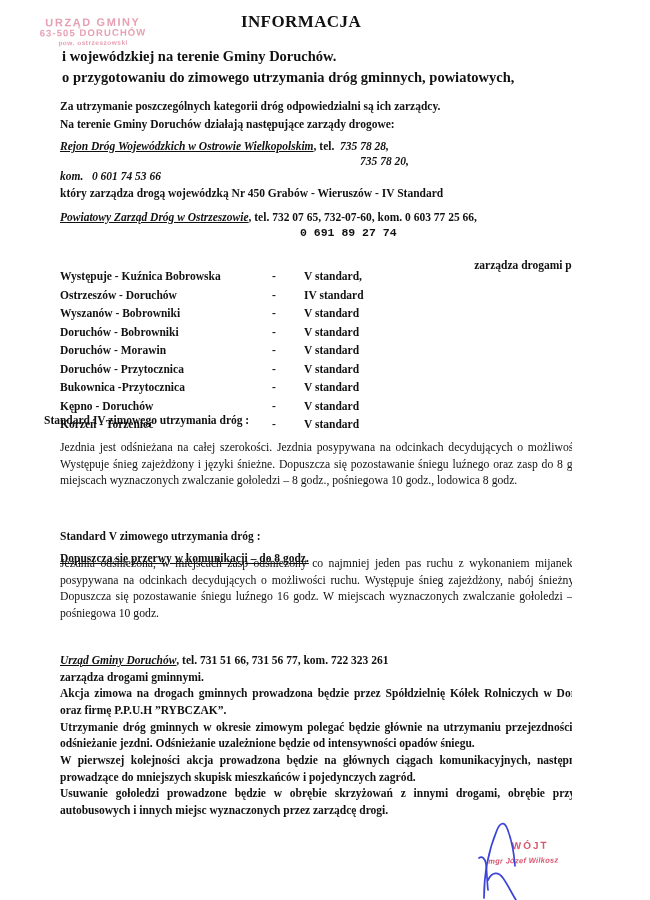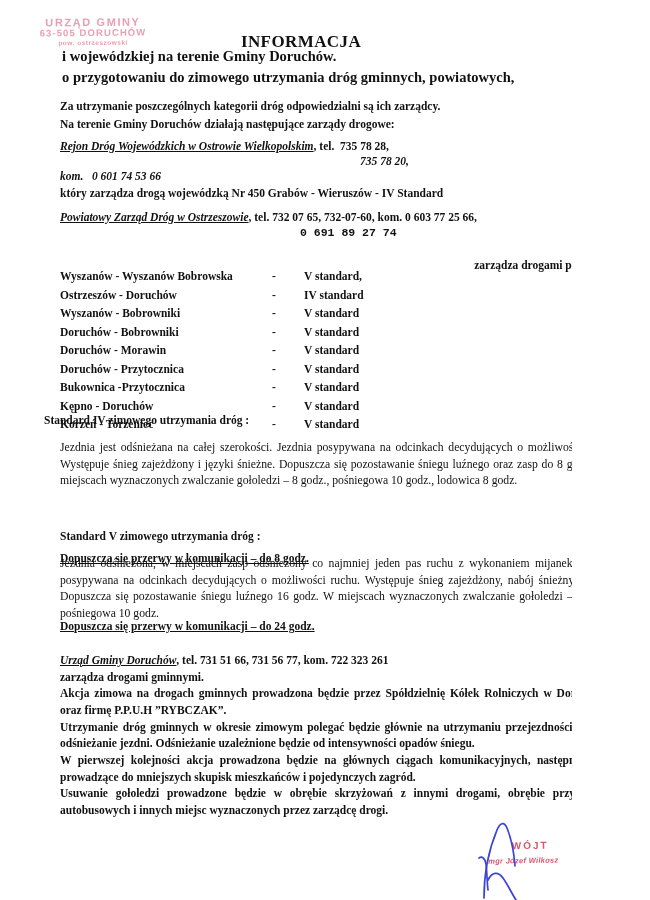"INFORMACJA" .doc-title { margin-top: 20px -> none }
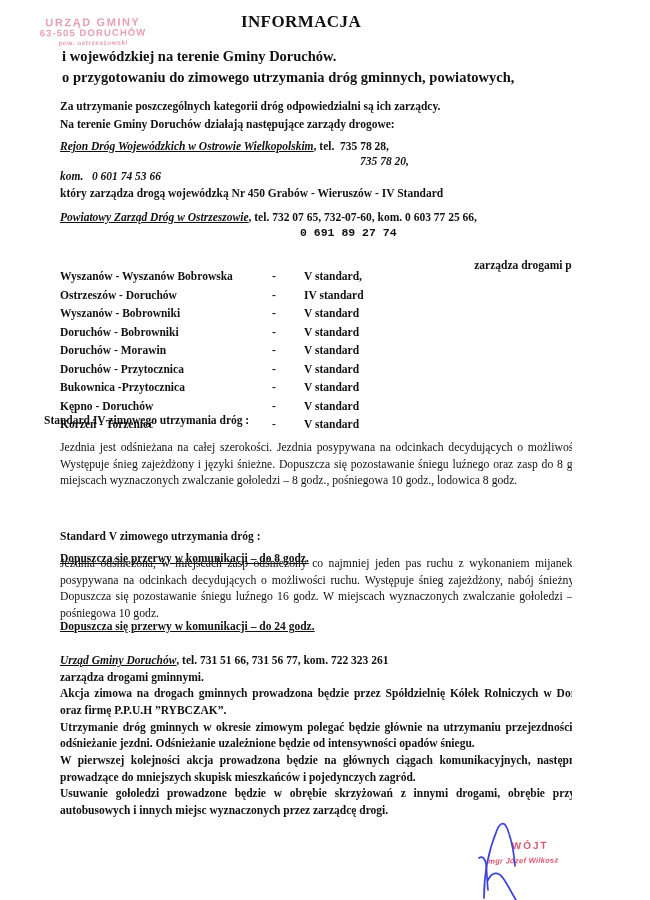"735 78 28," .phone-it { font-style: none -> italic }
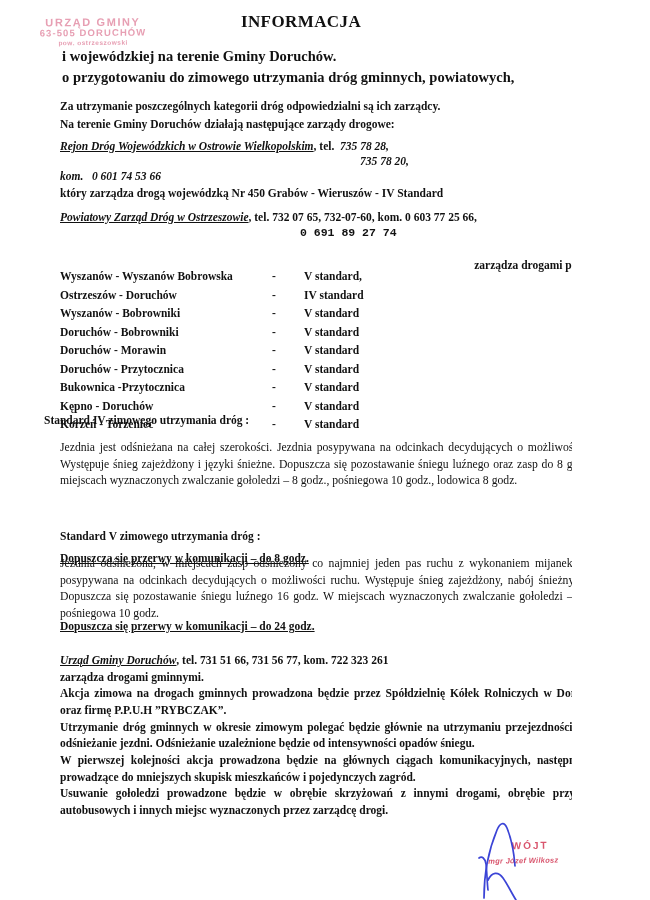"Wyszanów - Wyszanów Bobrowska" td.c-name { text: Wyszanów - Wyszanów -> Występuje - Kuźnica }
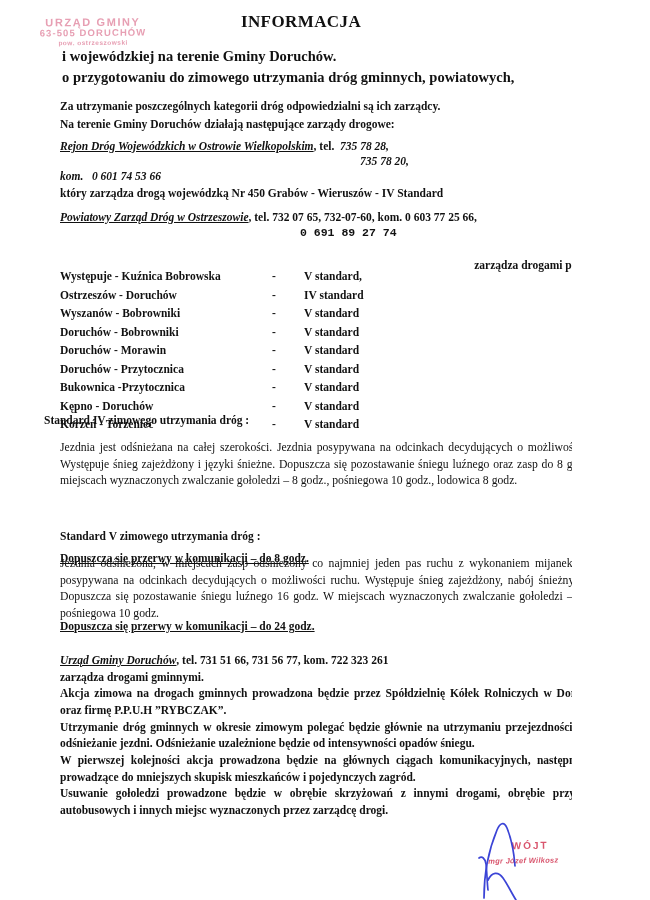"Dopuszcza się przerwy w komunikacji – do 24" div.blk { html: <div> <span>Dopuszcza się przerwy w komunikacji – do 24 godz.</span> </div> -> none }
